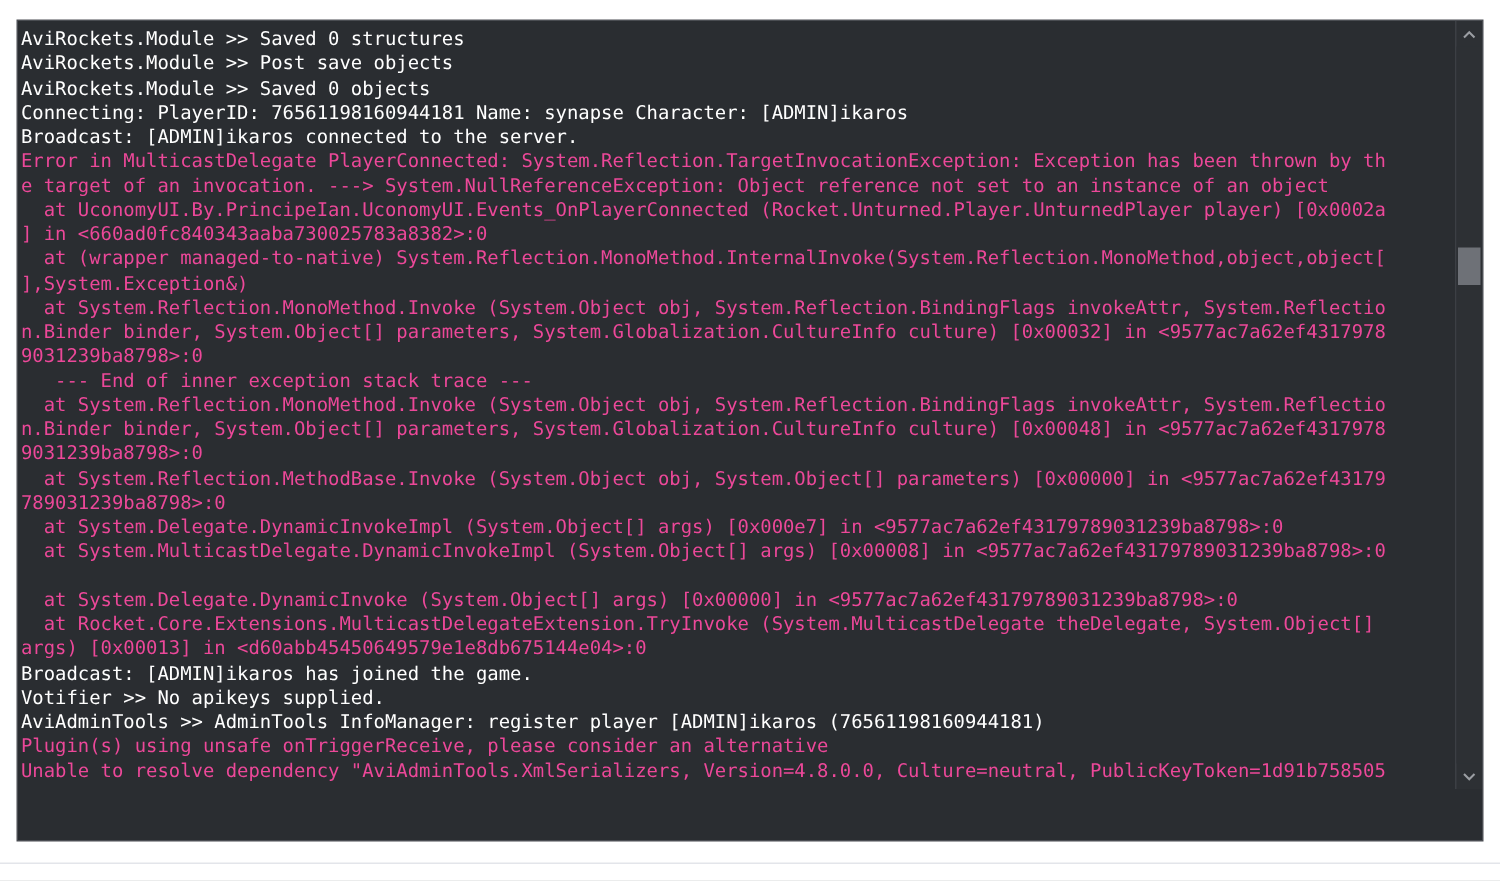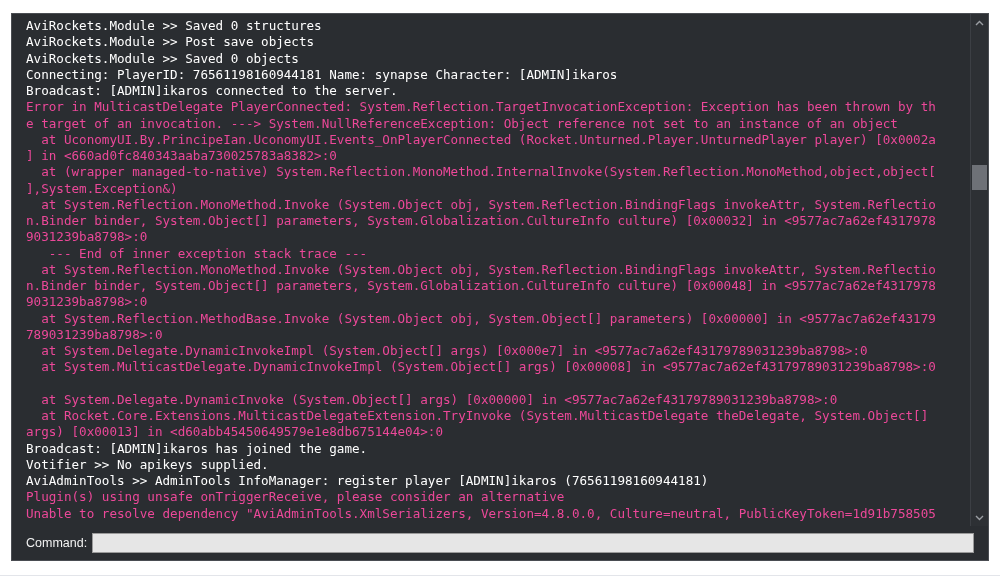"AviRockets.Module >> Saved 0 structures" .log-area { margin-left: 12px -> none }
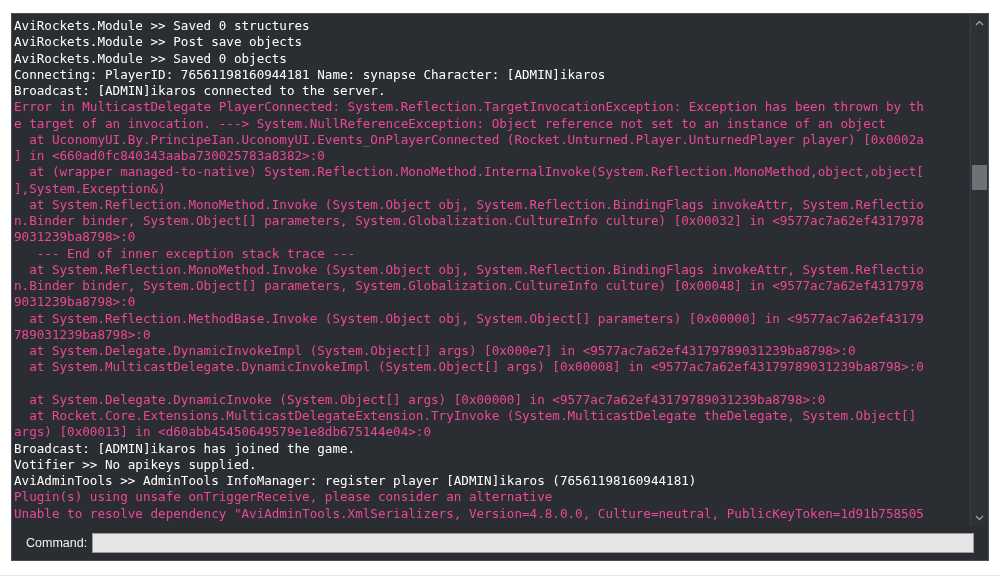"Command:" div.command-bar { html: <div> <span>Command:</span> <input> </div> -> none }
